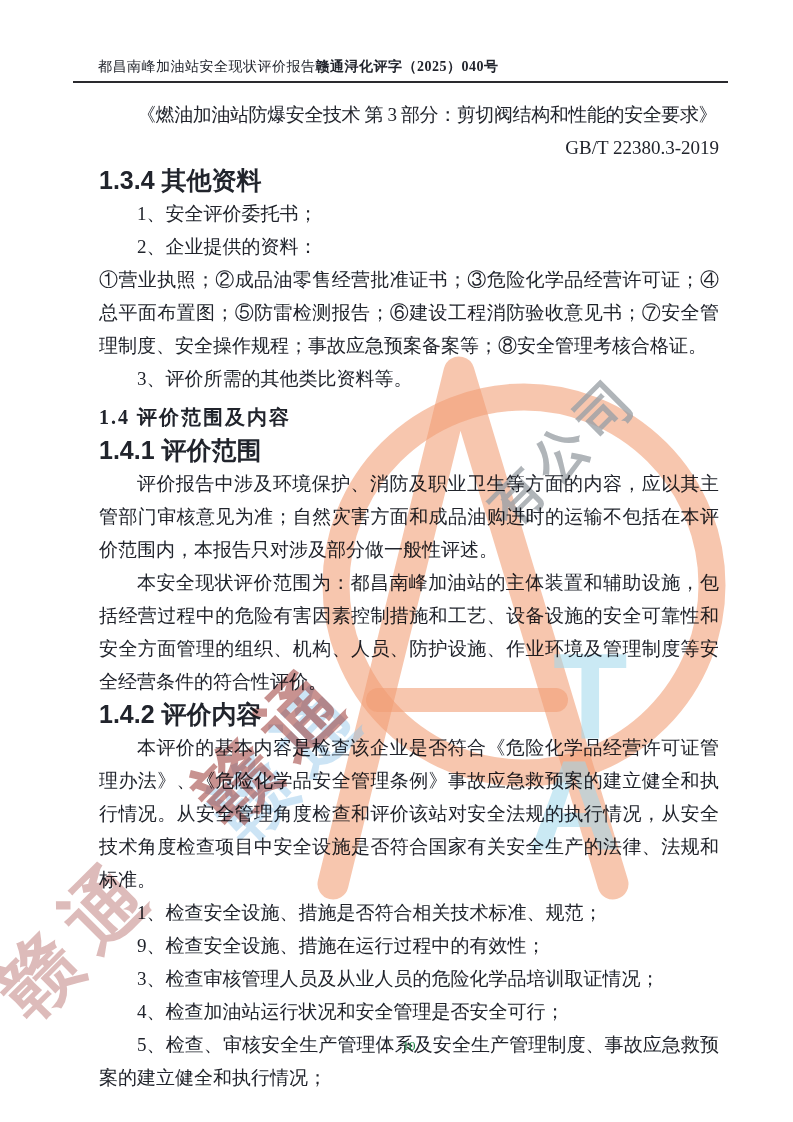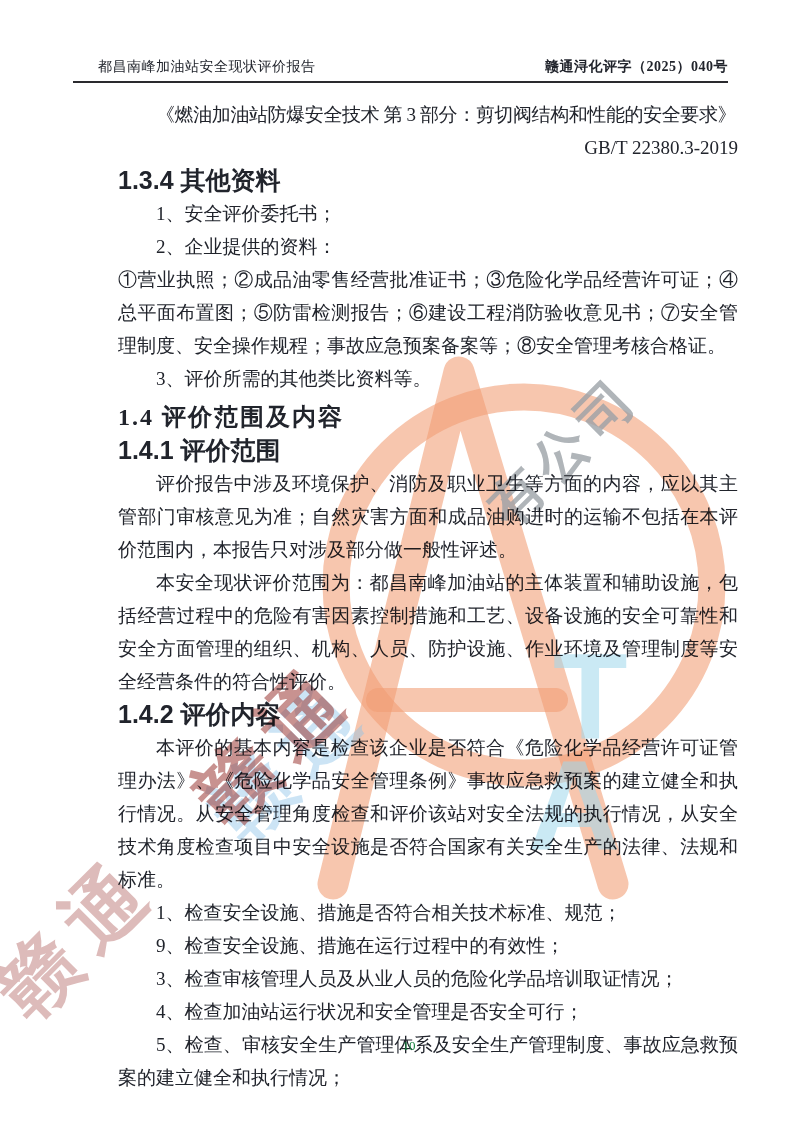"都昌南峰加油站安全现状评价报告" .header { justify-content: space-between -> flex-start }
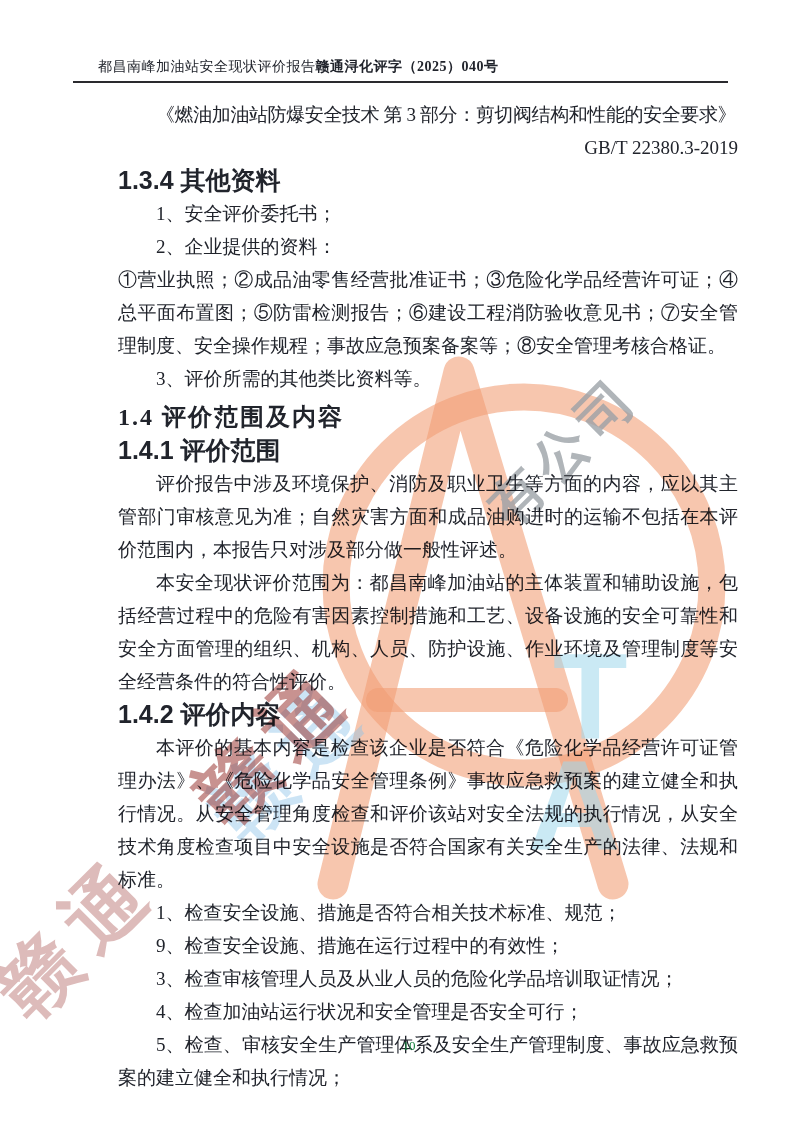"《燃油加油站防爆安全技术 第 3 部分：剪切阀结构和性能的安全要求》" .content { margin-left: 19px -> none }
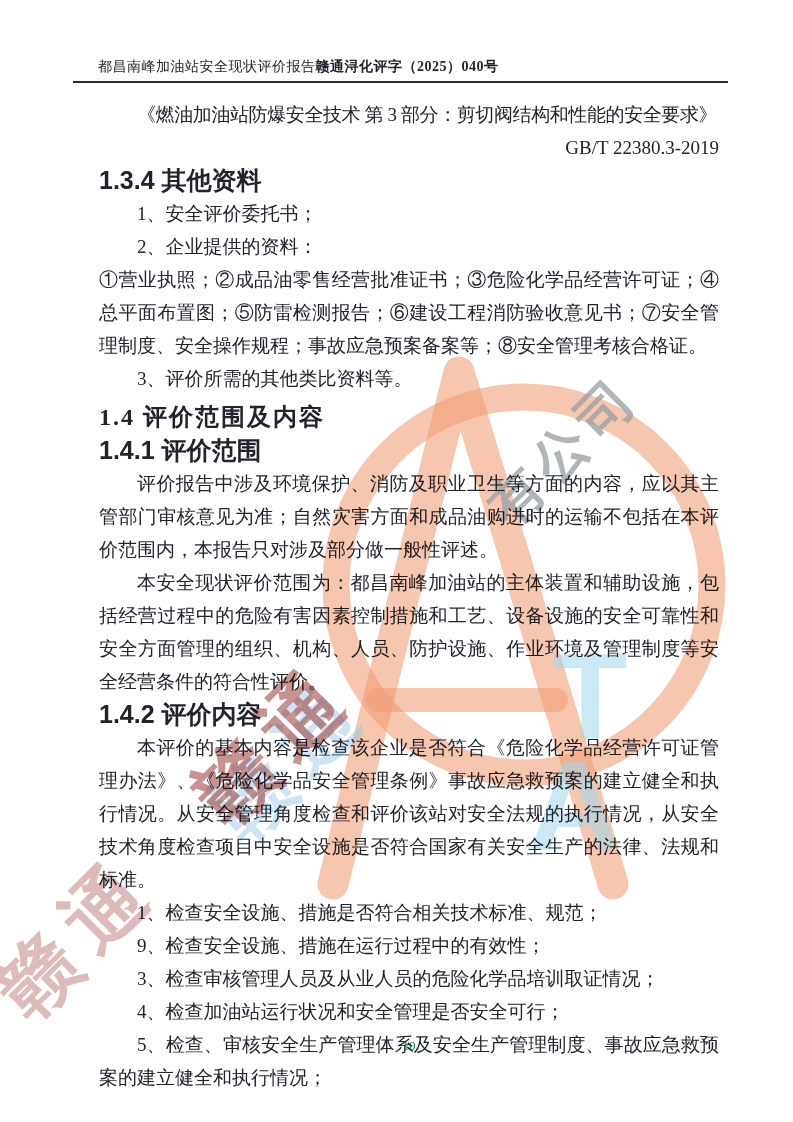"1.4 评价范围及内容" .h-main { font-size: 24px -> 20px }
